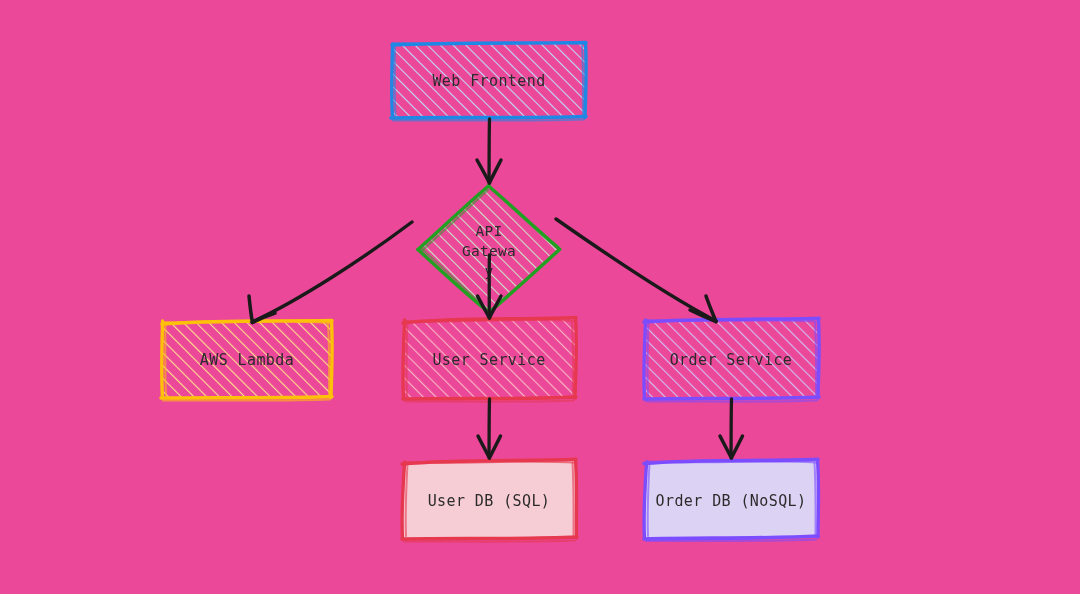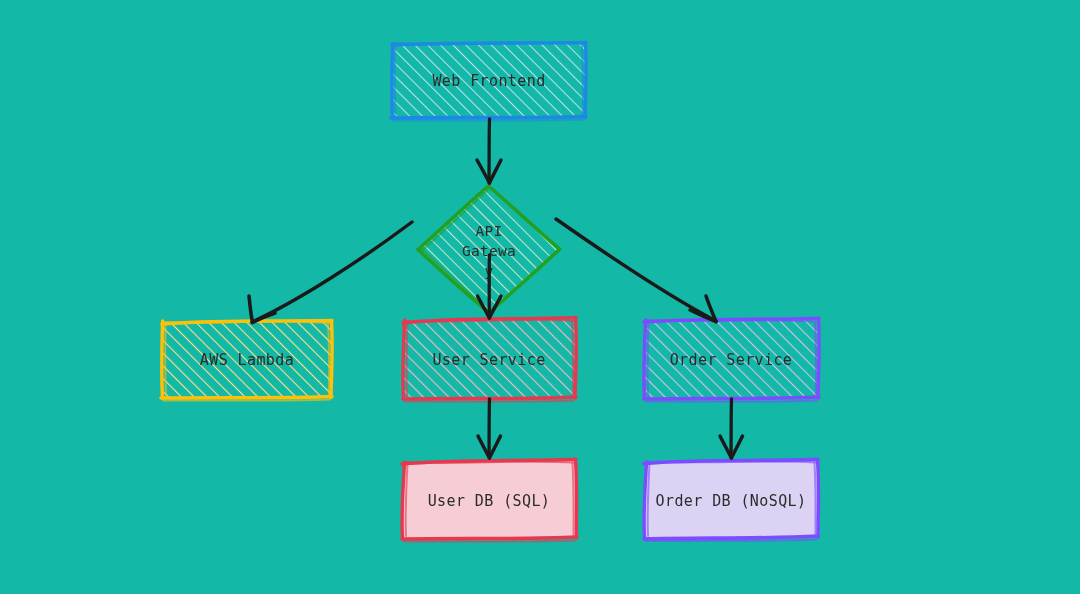"Web Frontend" #diagram-canvas { background: #14b8a6 -> #ec4899 }
